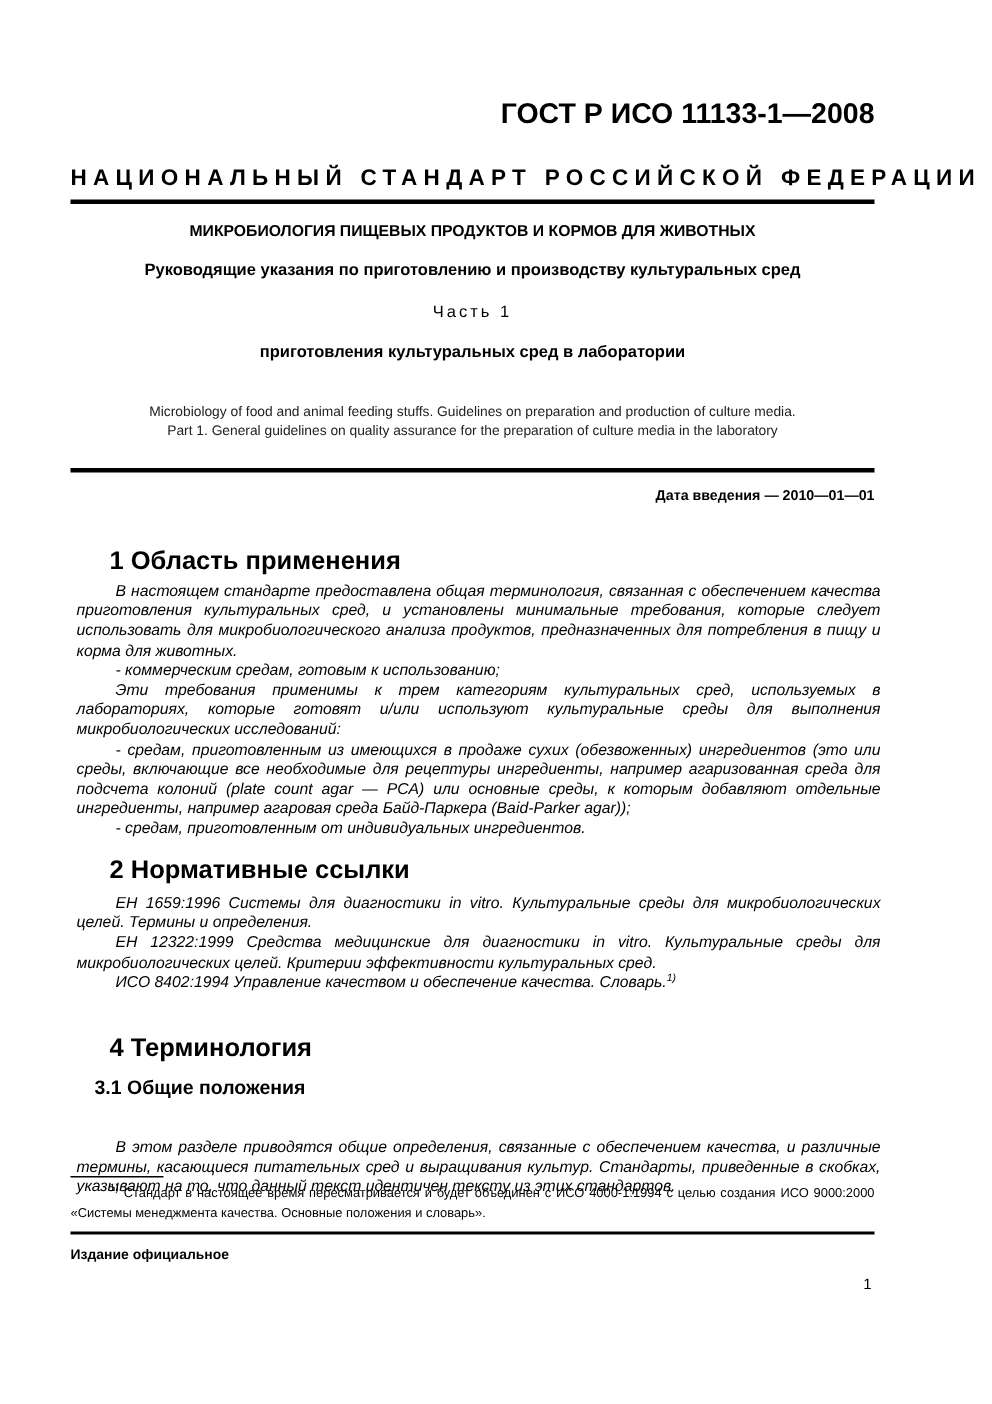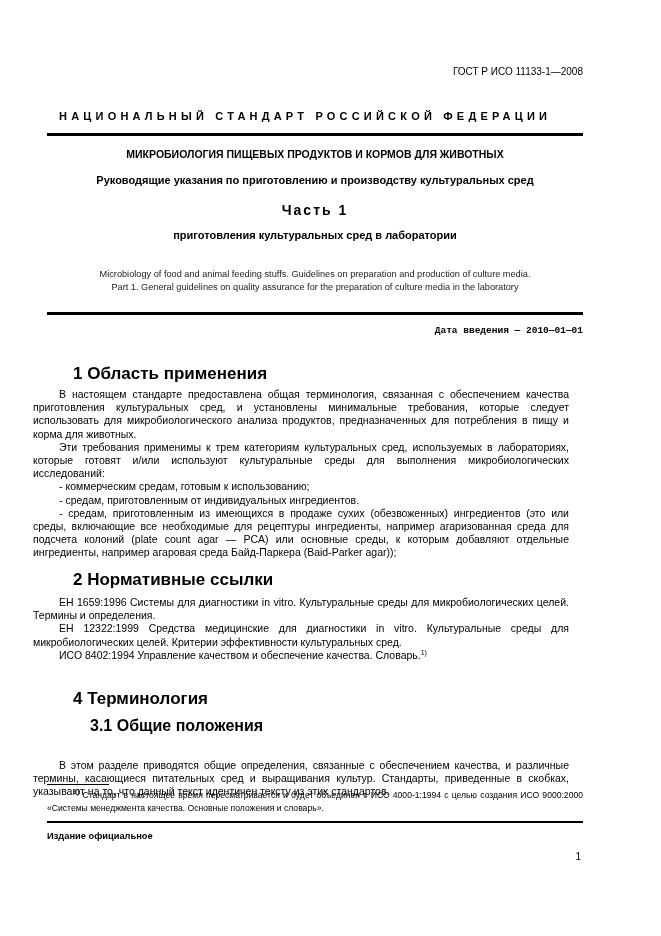"ГОСТ Р ИСО 11133-1—2008" .gost-code { font-size: 10px -> 19px; font-weight: normal -> bold }
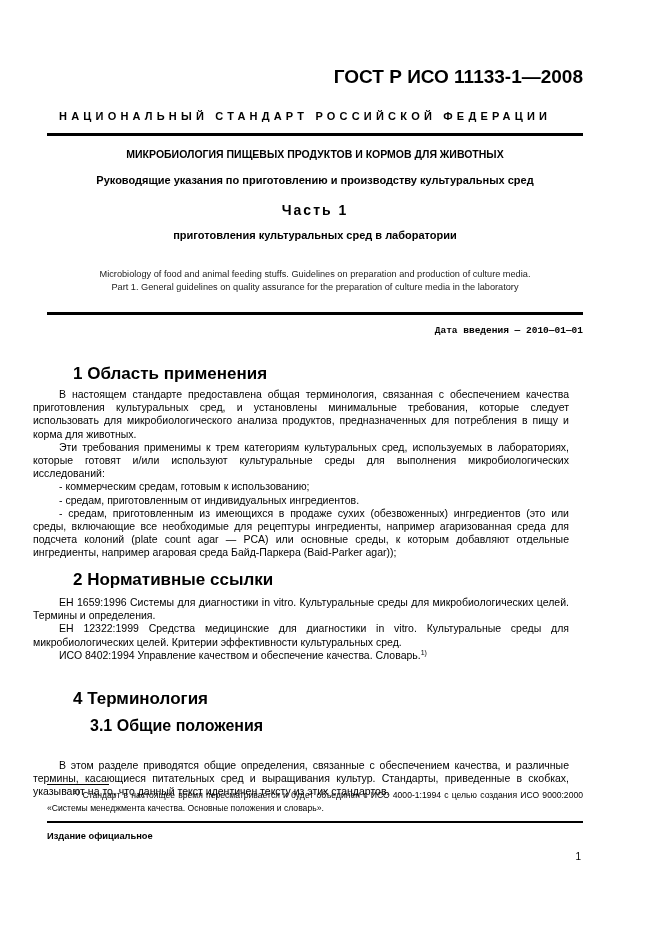"НАЦИОНАЛЬНЫЙ СТАНДАРТ РОССИЙСКОЙ" .national { font-size: 11px -> 15px; margin-left: 12px -> none }
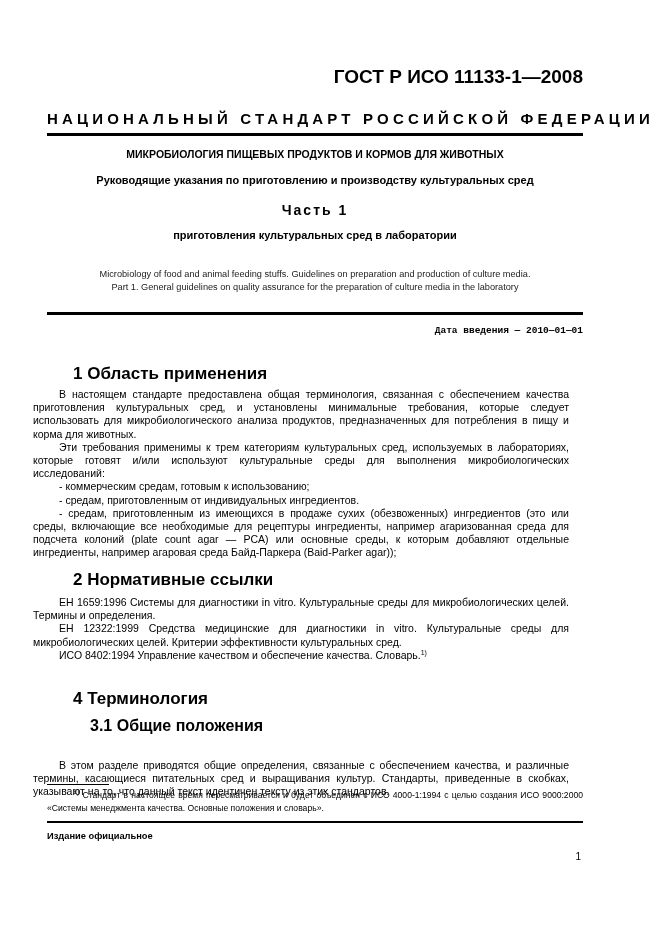"Часть 1" .t3 { font-size: 14px -> 11px; font-weight: bold -> normal }
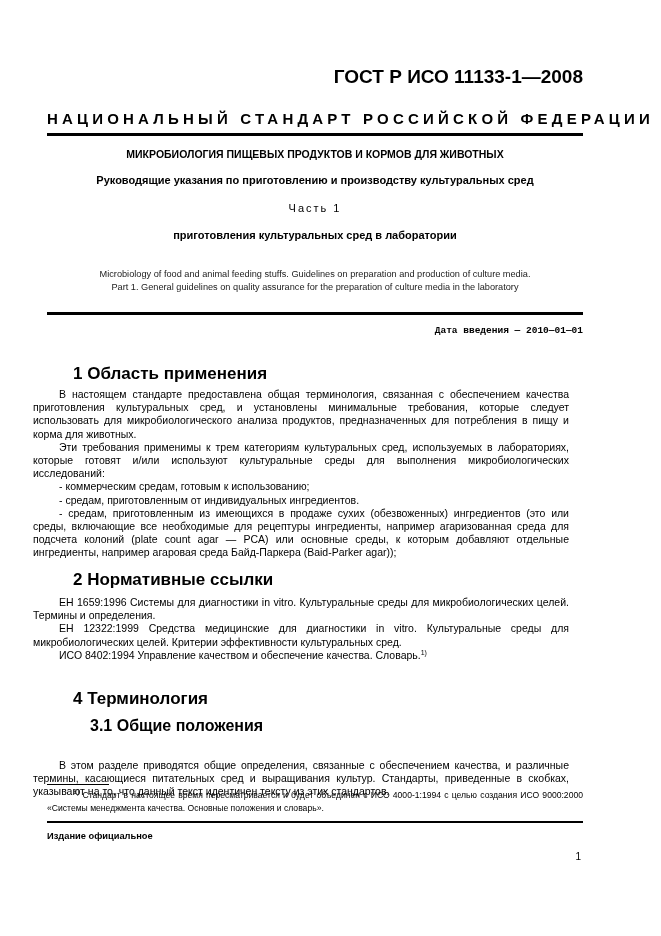"Дата введения — 2010—01—01" .intro-date { font-family: Liberation Mono, monospace -> none }
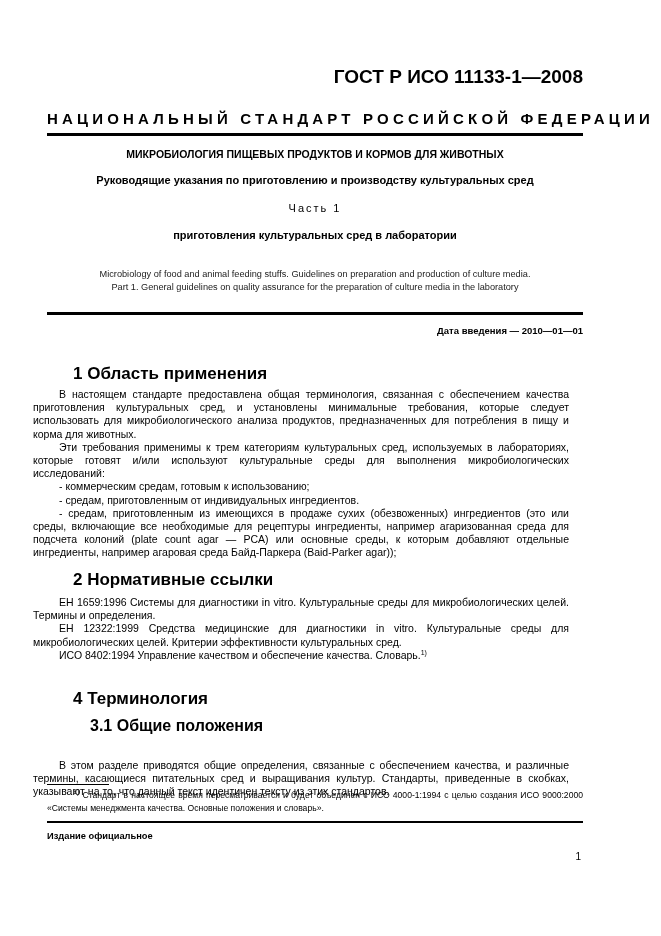"В настоящем стандарте предоставлена" .body-text { font-style: none -> italic; left: 33px -> 51px }
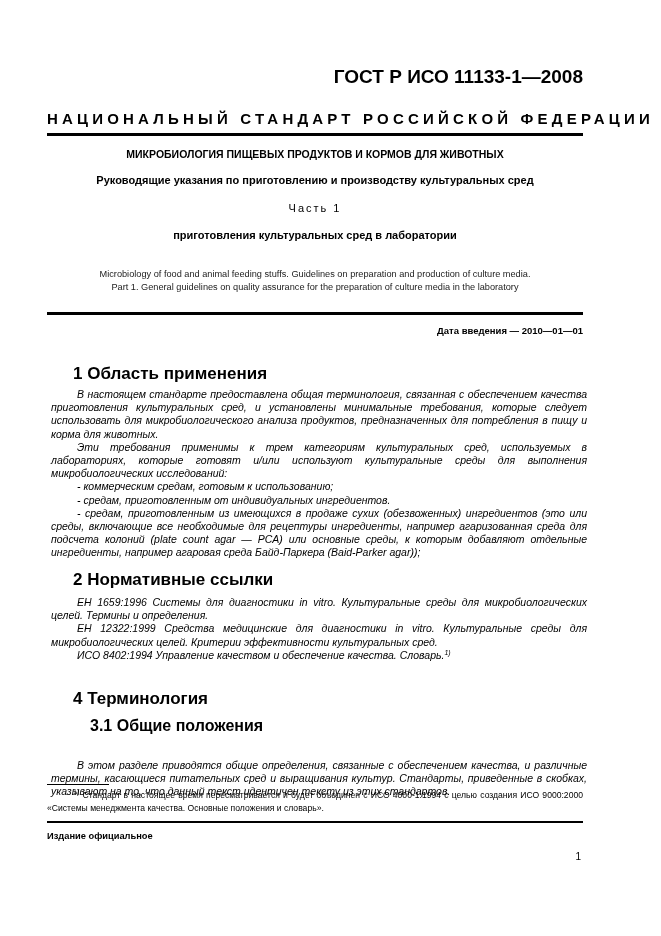"Эти требования применимы к трем" p { order: before "- коммерческим средам, готовым к" -> after "- коммерческим средам, готовым к" }
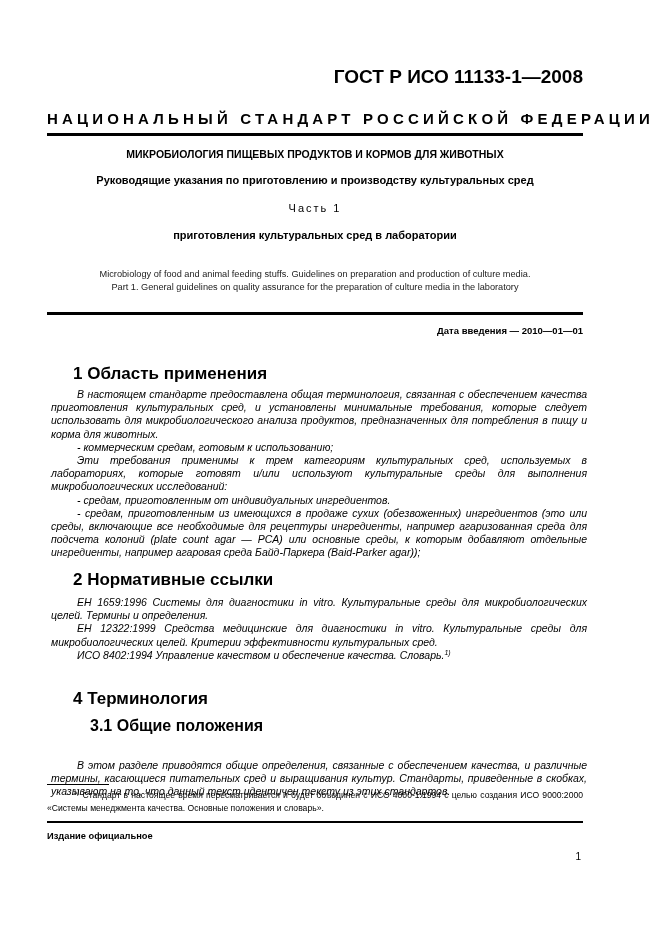"- средам, приготовленным от" p { order: before "- средам, приготовленным из имеющихся" -> after "- средам, приготовленным из имеющихся" }
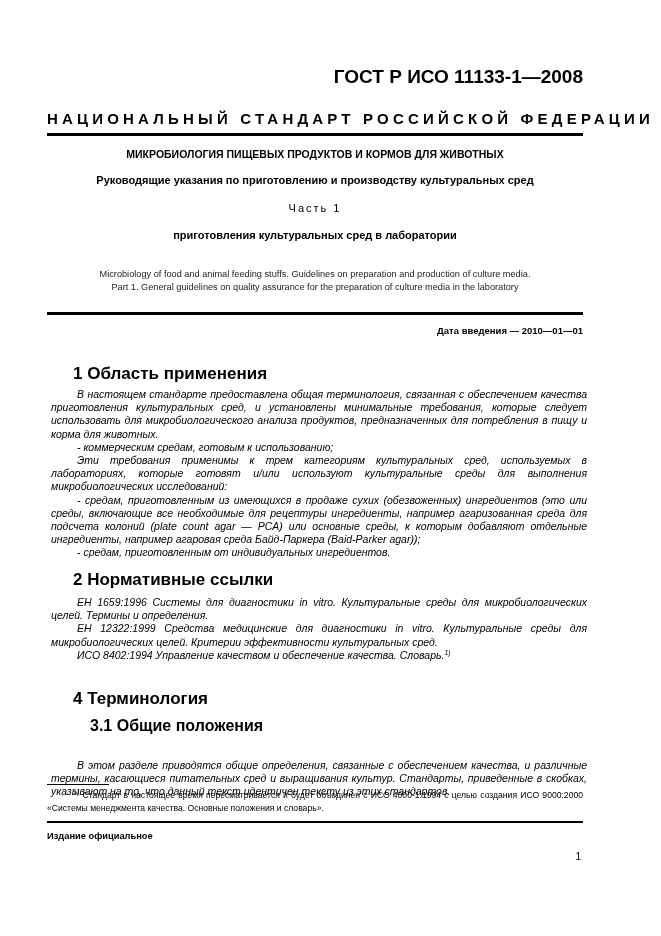"3.1 Общие положения" .h2 { font-size: 16px -> 13px; left: 90px -> 63px }
